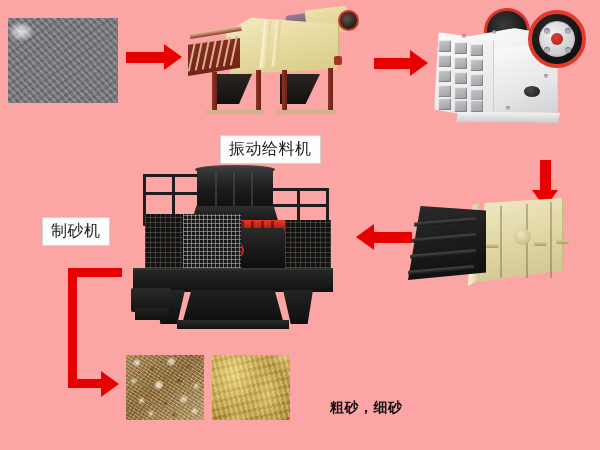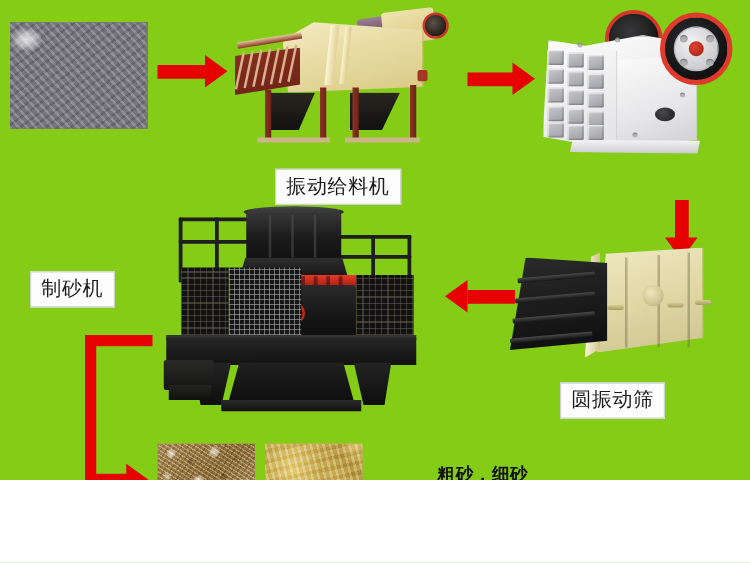"振动给料机" #canvas { background: #84cc16 -> #fca5a5; height: 384px -> 450px }
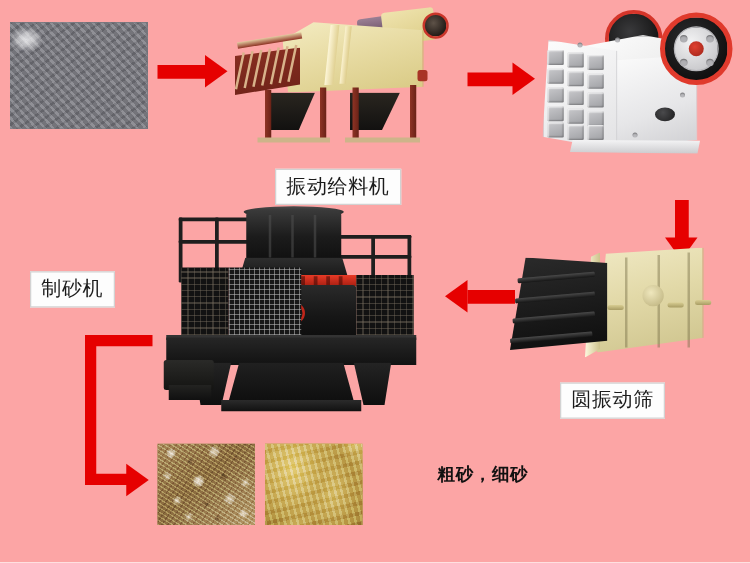"制砂机" div.label-chip { left: 24px -> 42px }
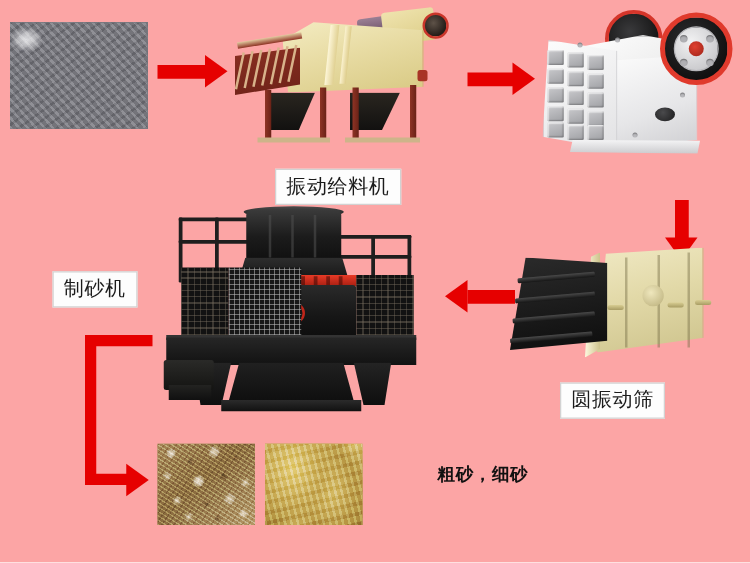"圆振动筛" div.label-chip { html: <div>圆振动筛</div> -> none }
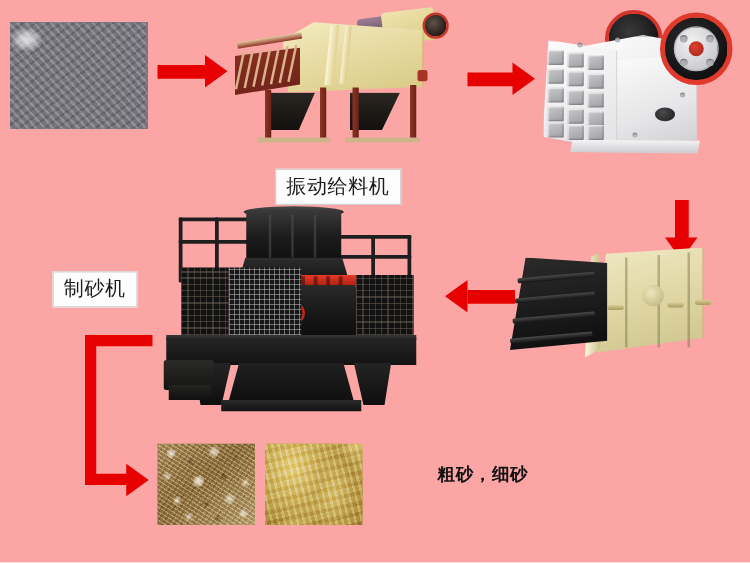"粗砂，细砂" div.plain-label { margin-left: 20px -> none; top: 371px -> 399px }
